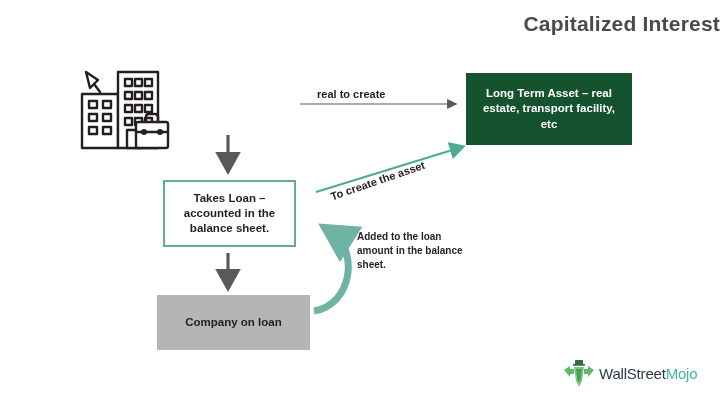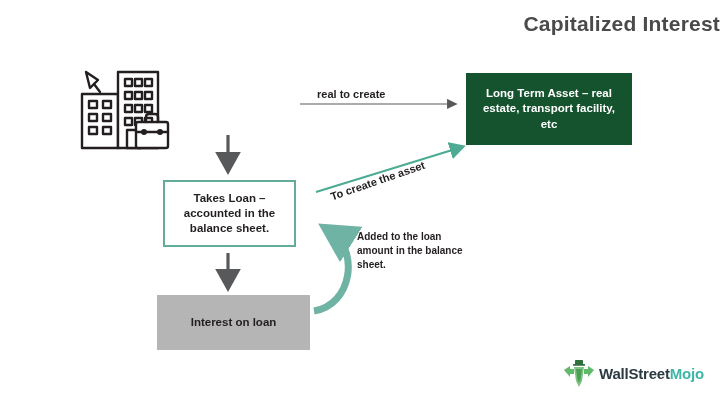"Interest on loan" div.box { text: Interest -> Company }
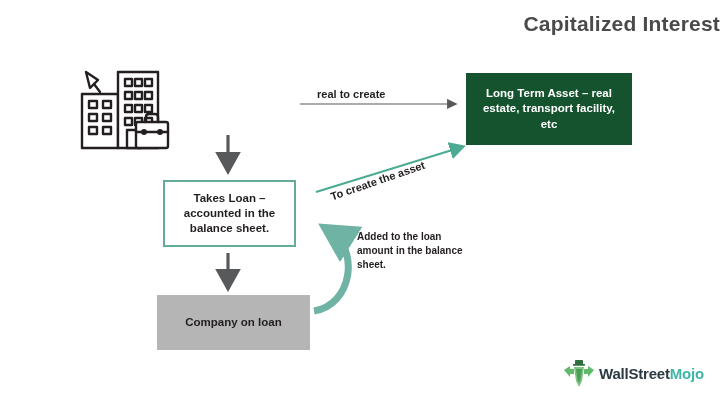"WallStreetMojo" #logo-text { font-weight: 700 -> 400 }
